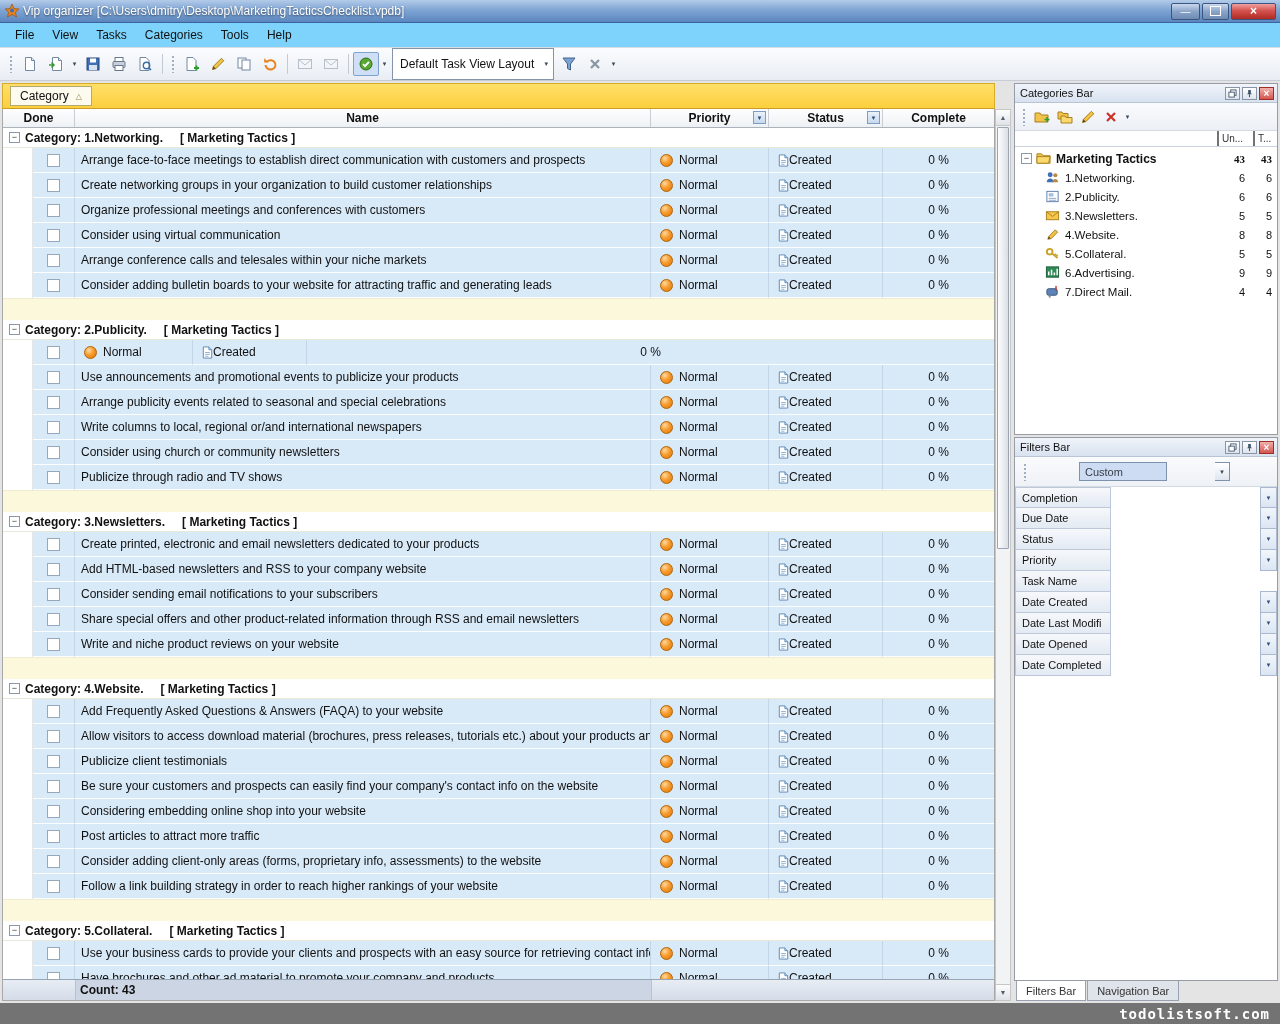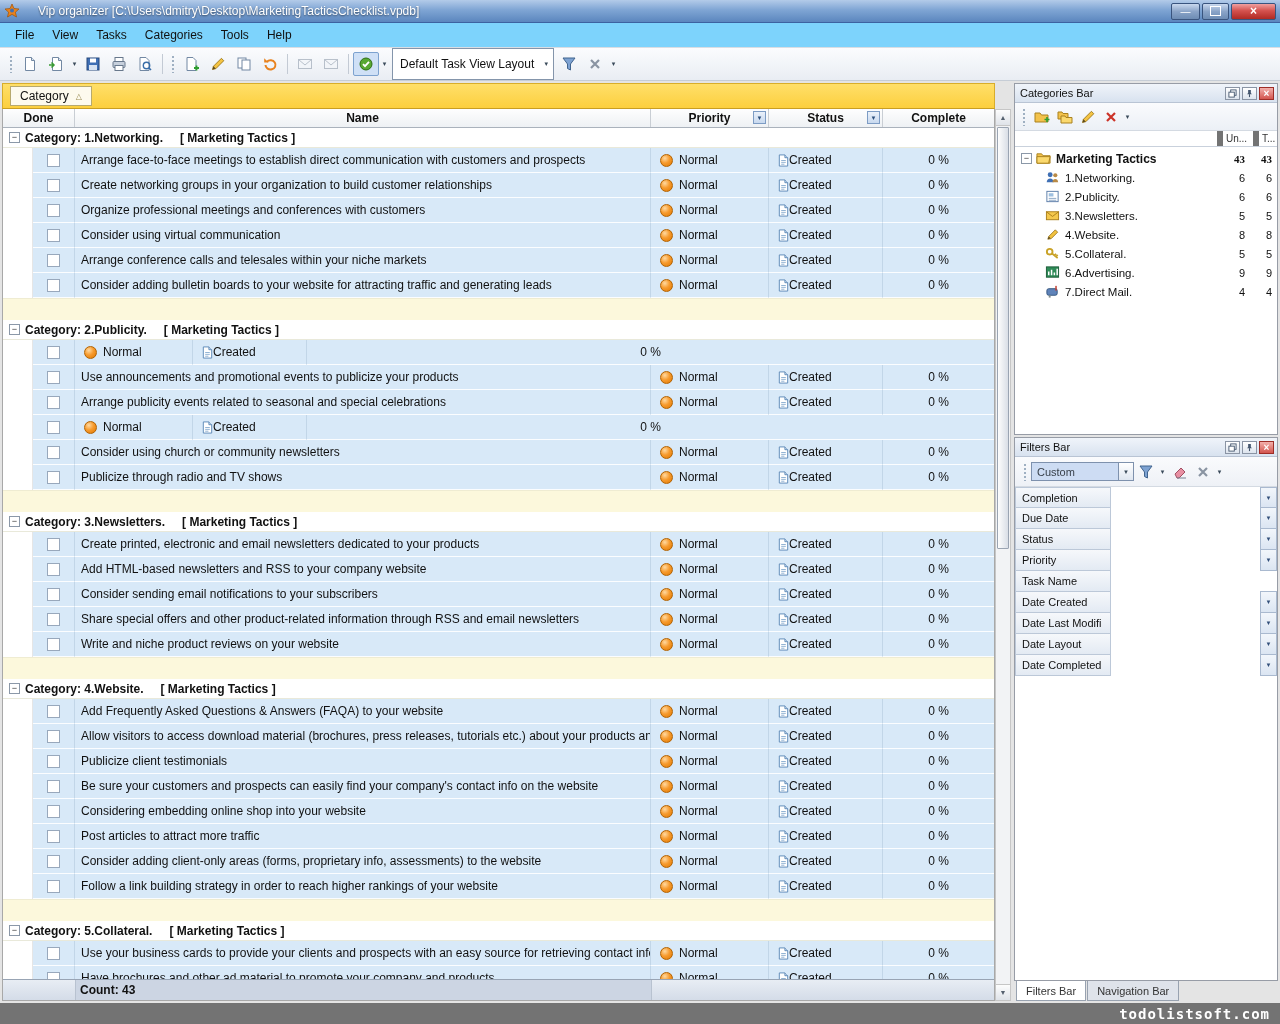"Vip organizer" .title-text { margin-left: 18px -> 3px }
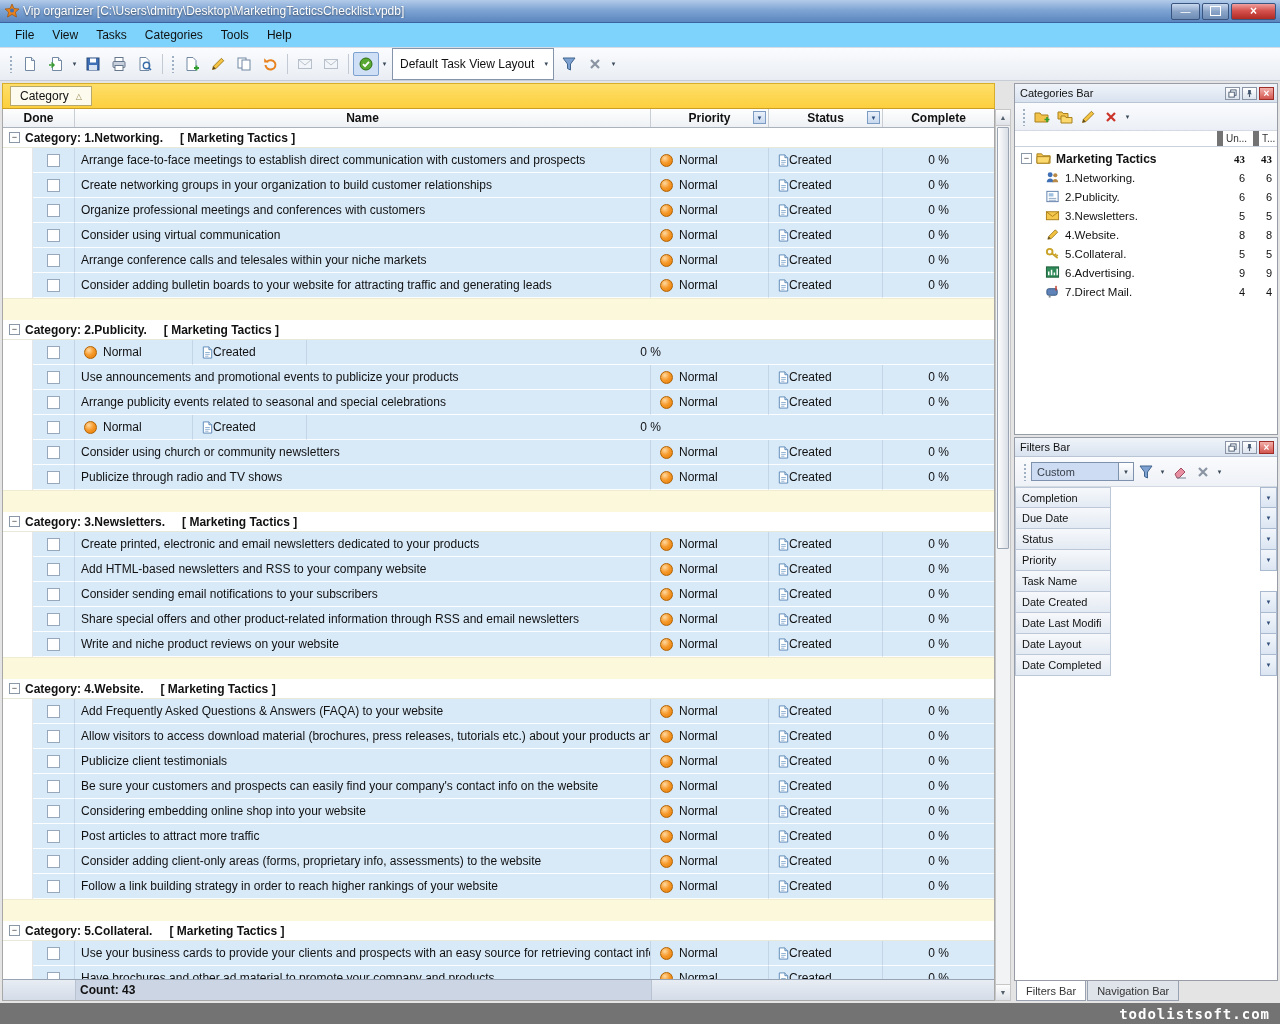"Un..." .tch-cell { border-left: 6px solid #737373 -> 2px solid #737373 }
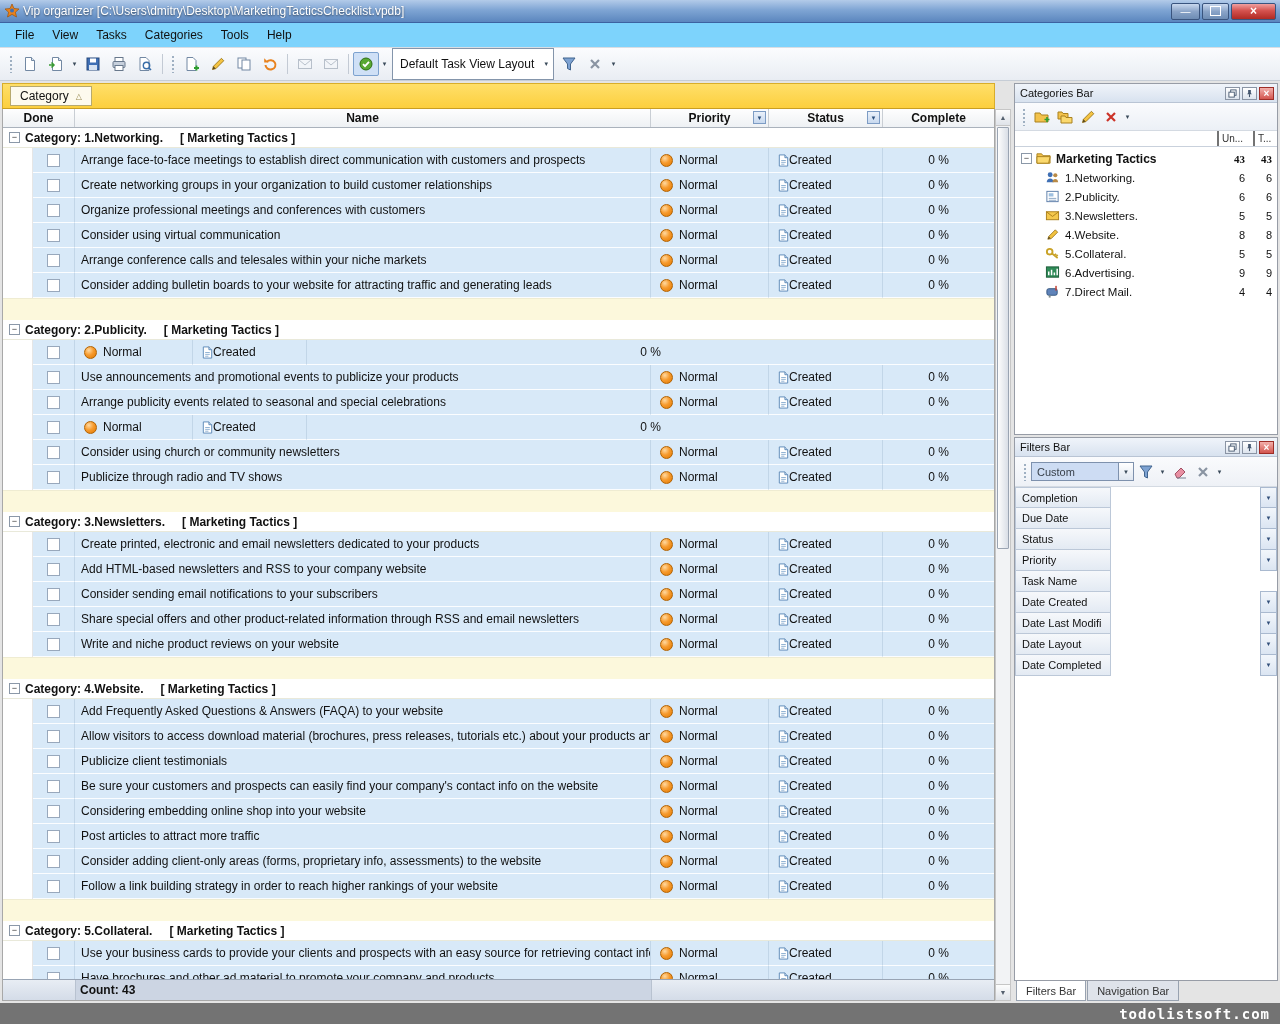"Write columns to local, regional" div.cell { html: none -> <div> <span>Write columns to local, regional or/and international newspapers</span> </div> }
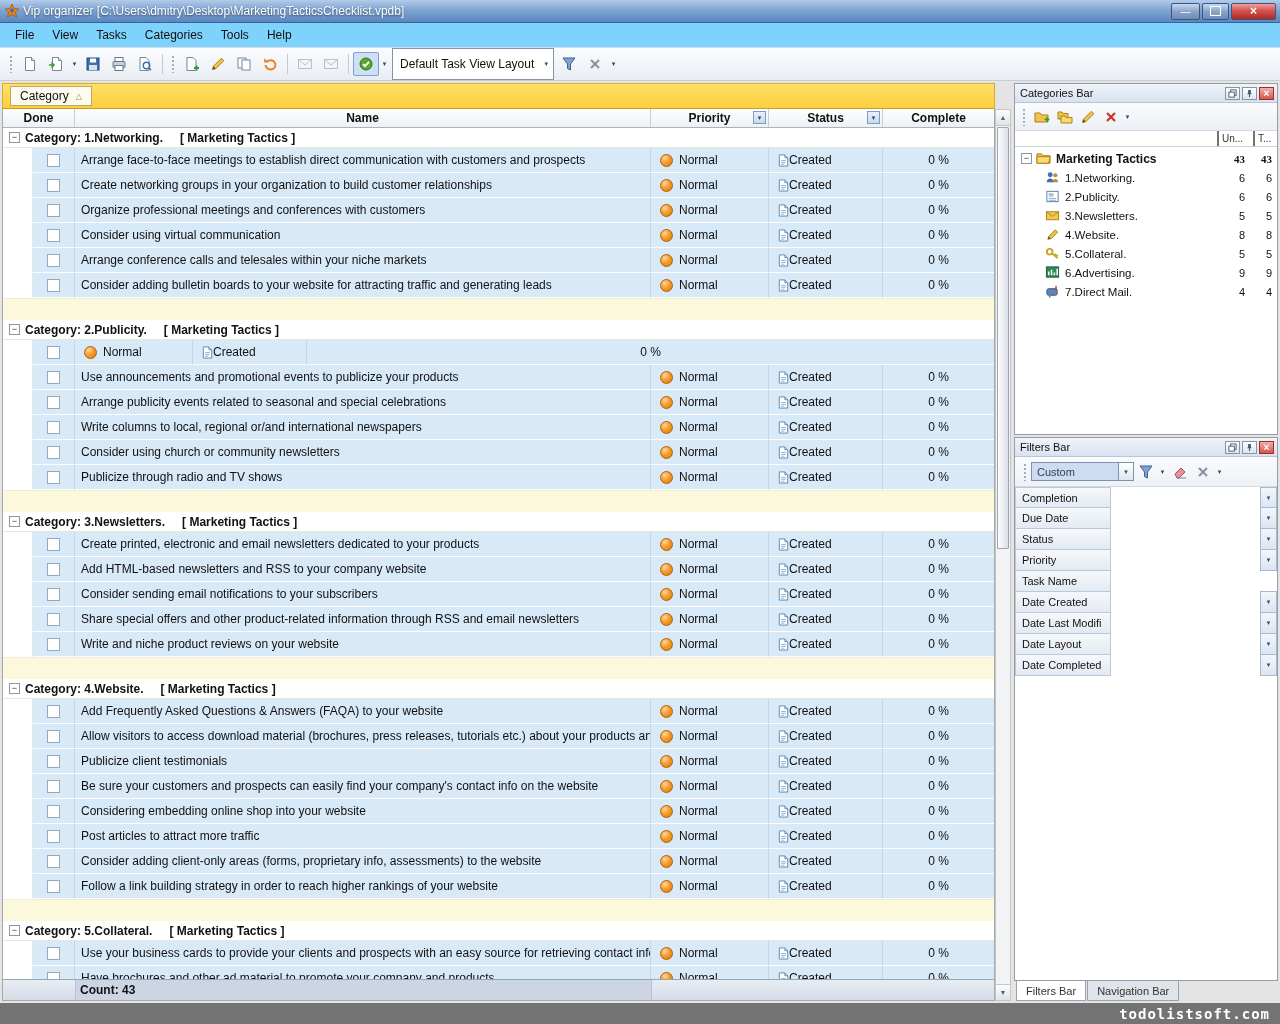"Custom" .filters-toolbar { gap: none -> 48px }
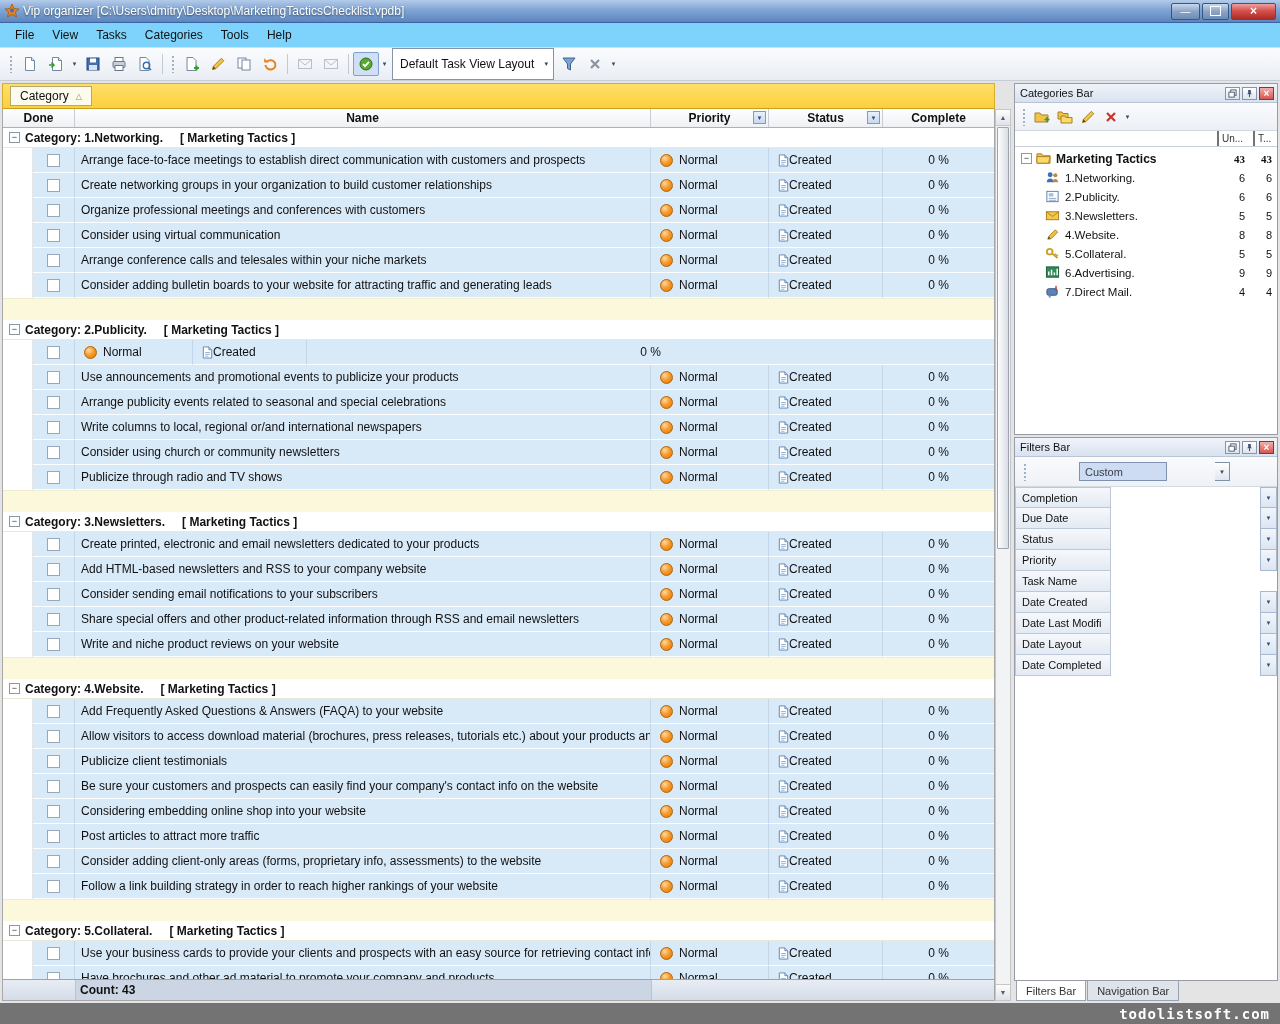"Date Layout" span.fr-label { text: Layout -> Opened }
